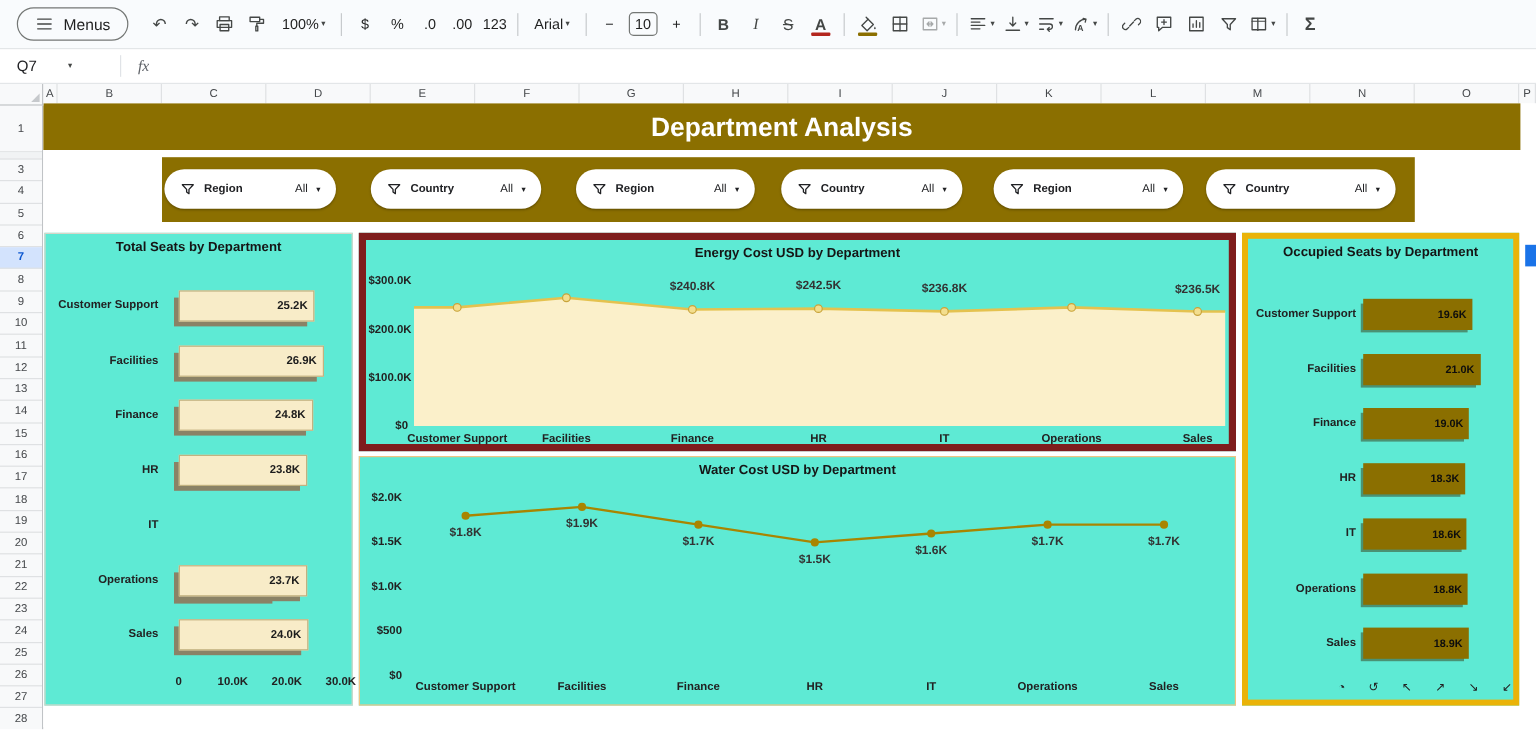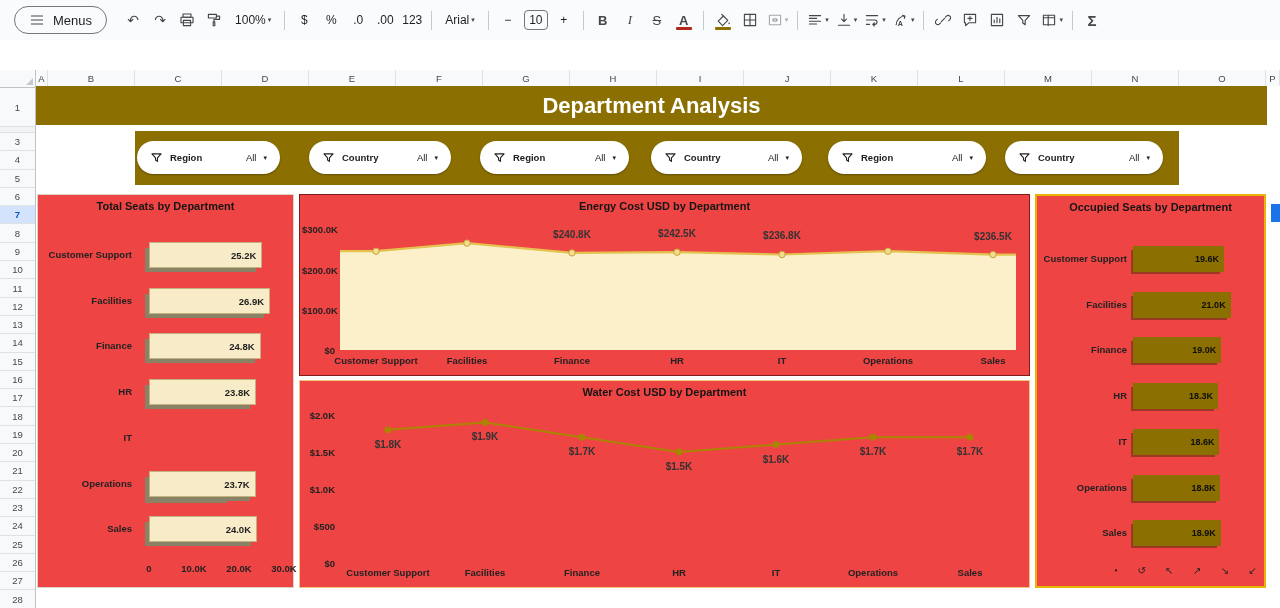"Q7" div { html: none -> <div> <div> <span>Q7</span> <span>▾</span> </div> <div></div> <span>fx</span> <div></div> </div> }
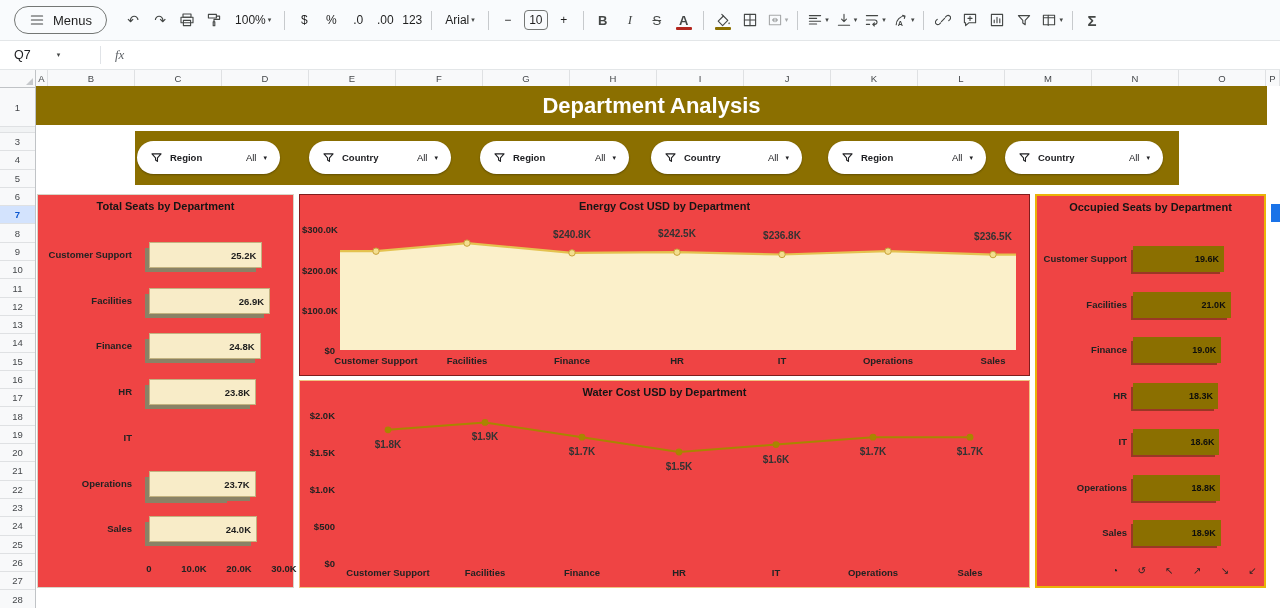"Total Seats by Department" .panel { background: #ef4444 -> #5eead4 }
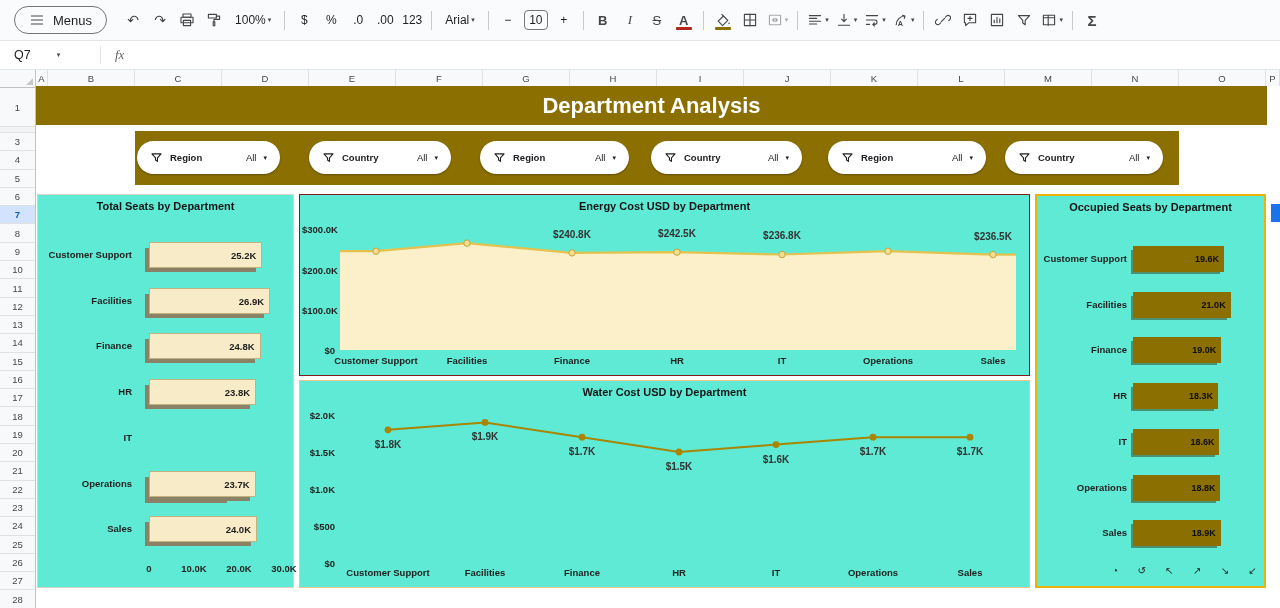"Energy Cost USD by Department" #p-energy { border: 1px solid #7f1d1d -> 6px solid #7f1d1d }
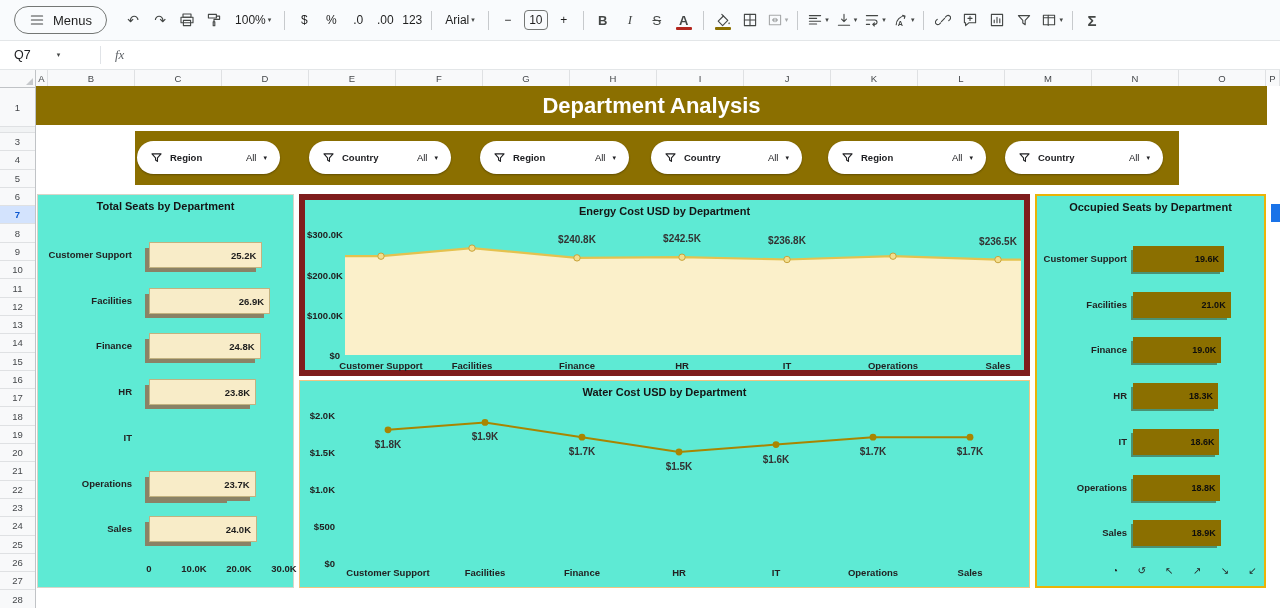"Occupied Seats by Department" #p-occupied { border: 2px solid #eab308 -> 5px solid #eab308 }
